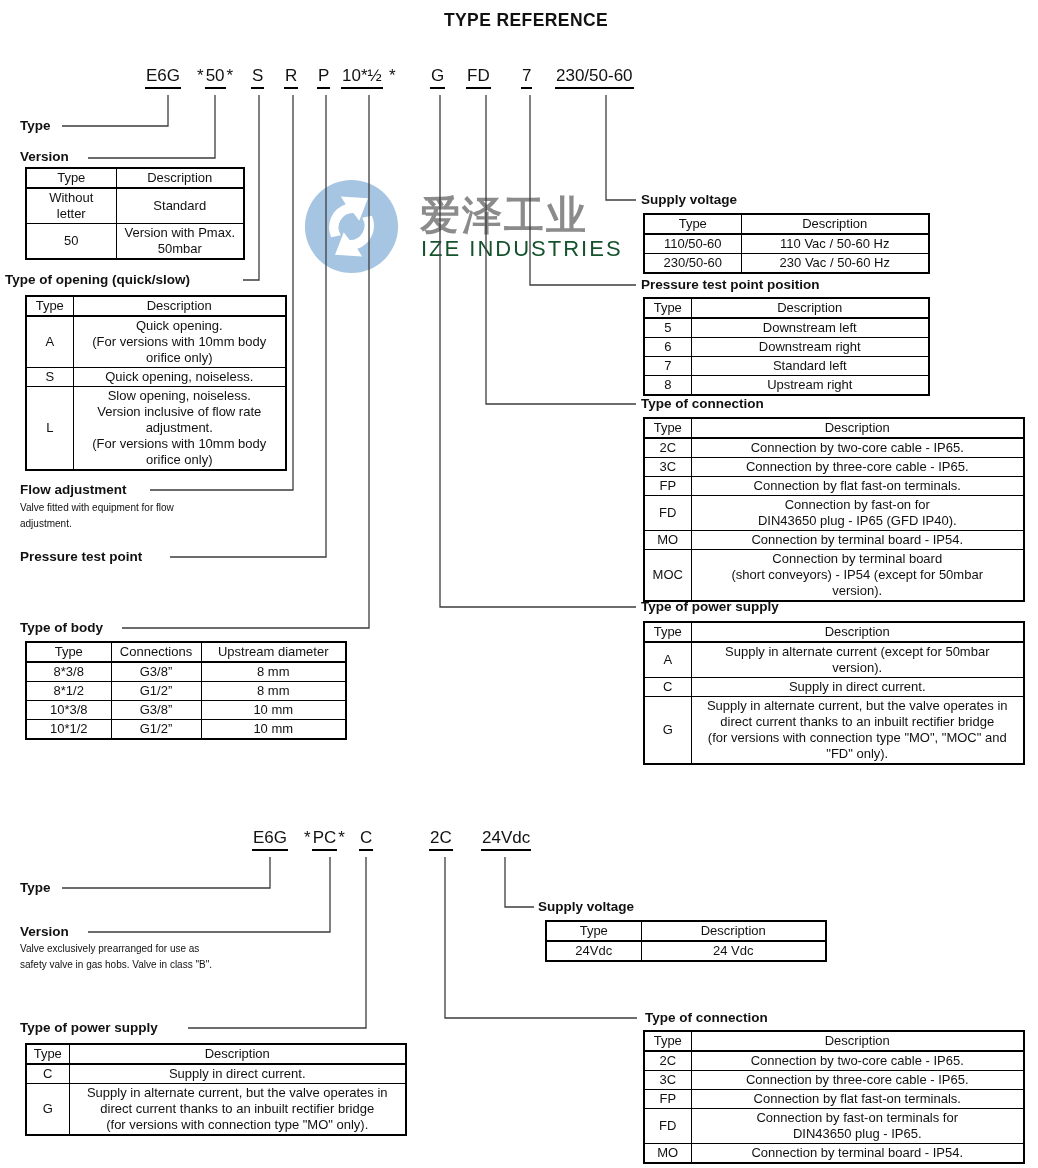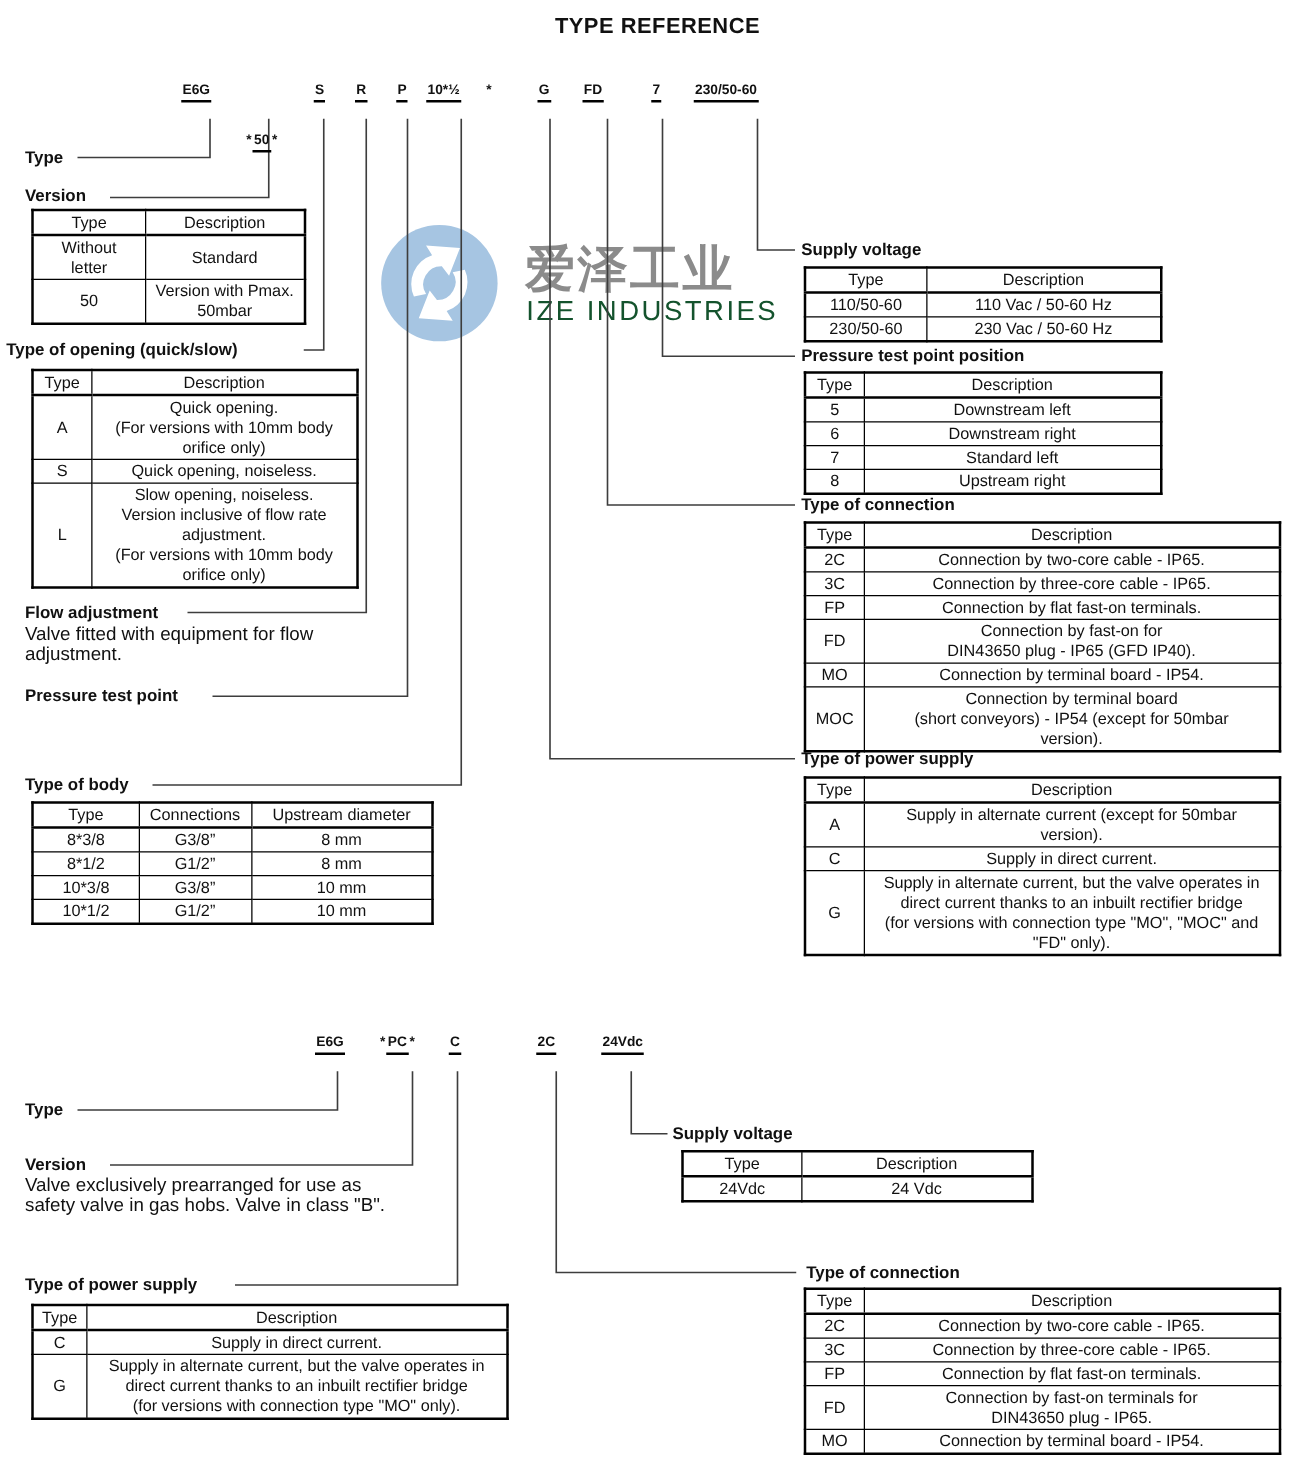"E6G" .code-seg { font-size: 11px -> 17px; font-weight: bold -> normal }
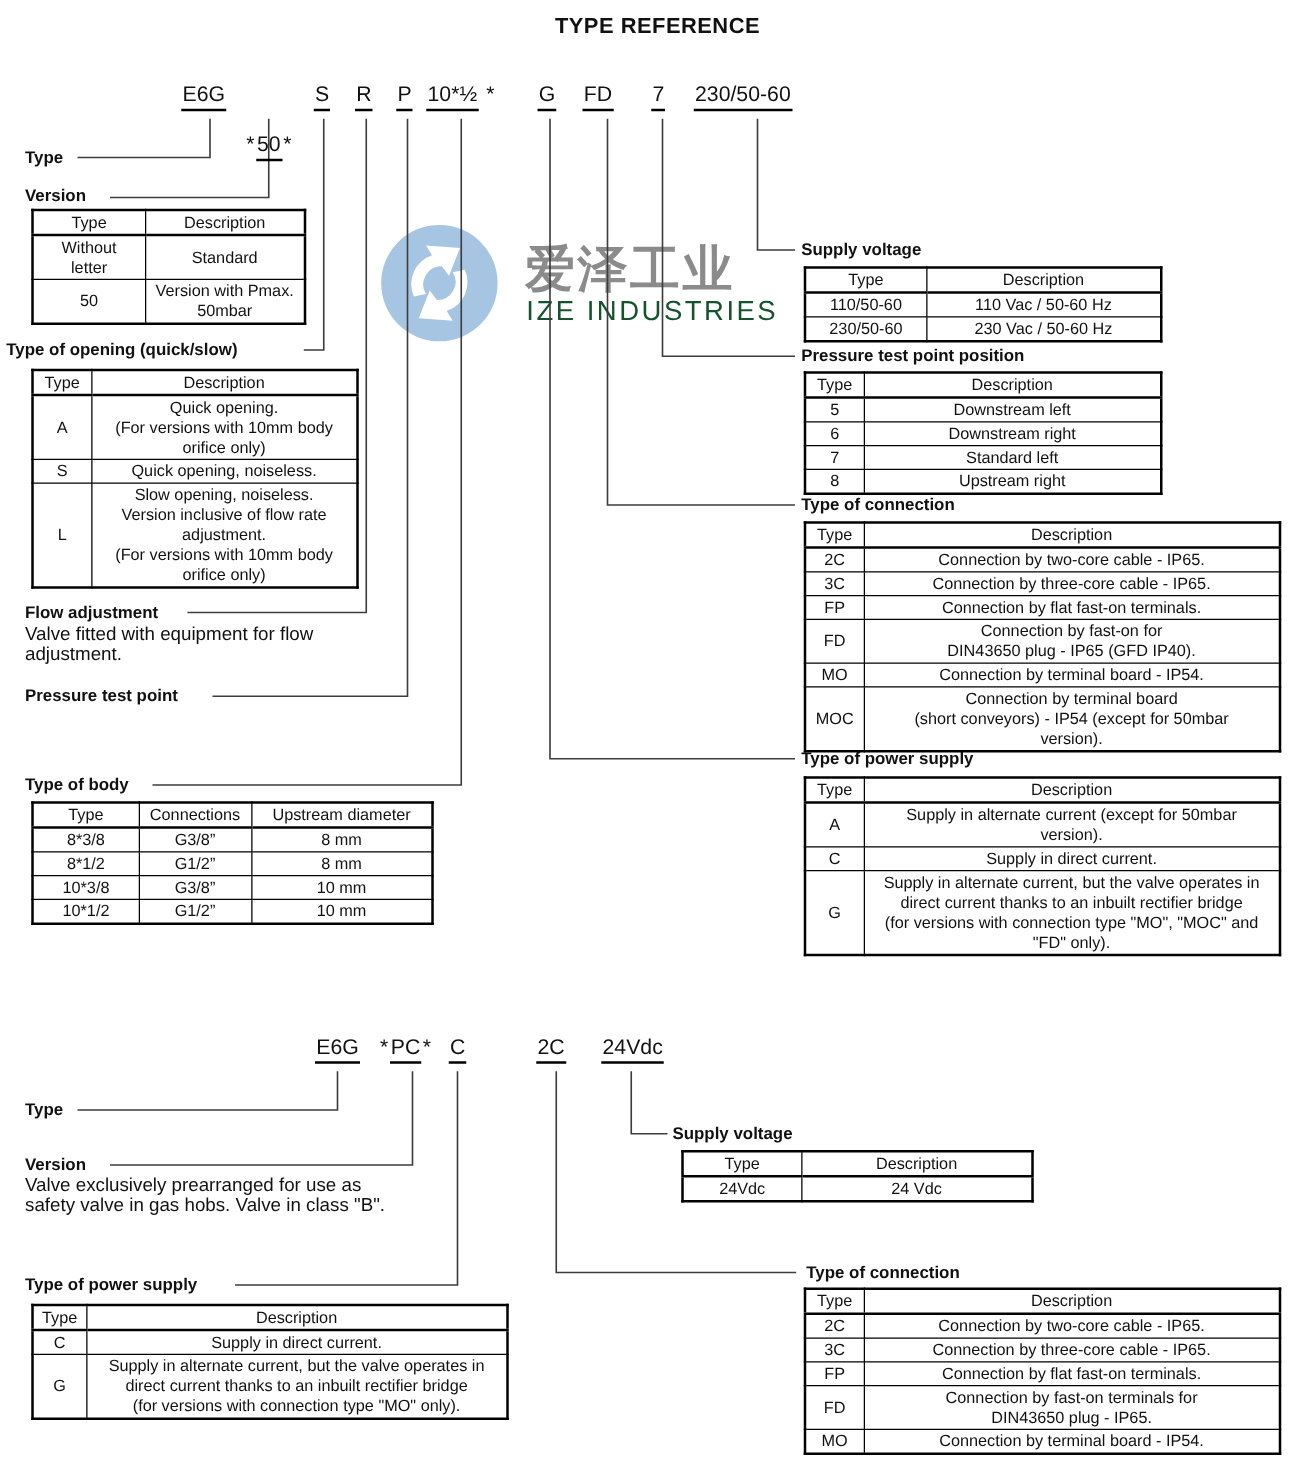"*50*" span.code-seg { margin-top: 40px -> none }
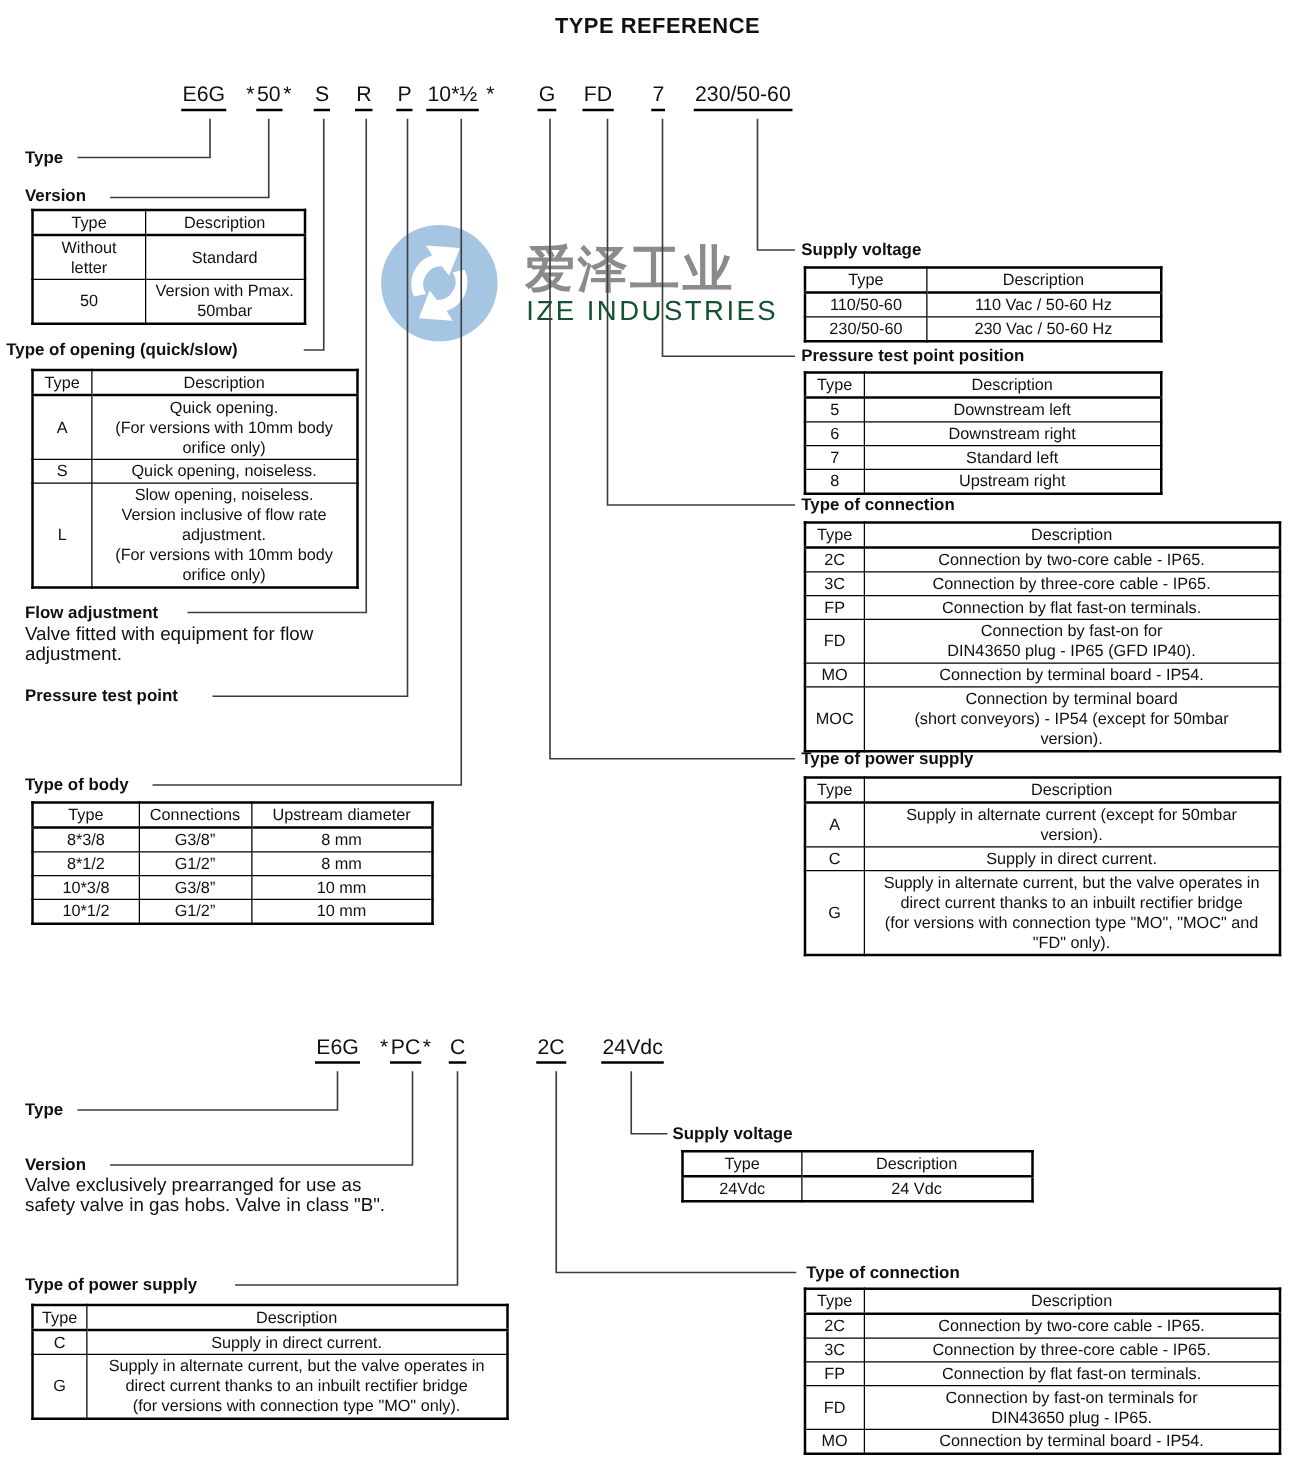"Valve fitted with equipment for" .para { font-size: 15px -> 10px }
